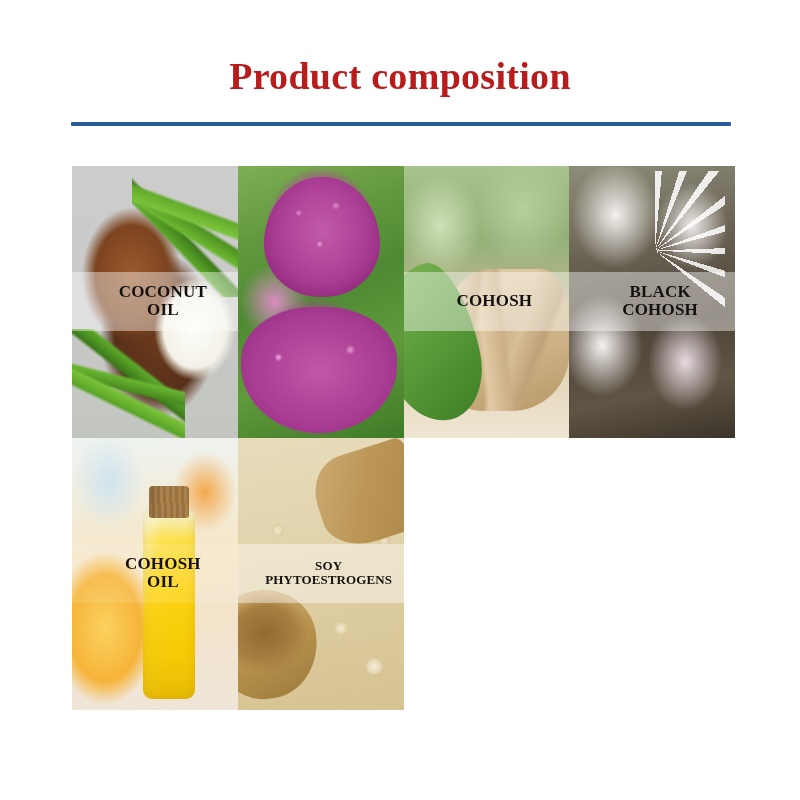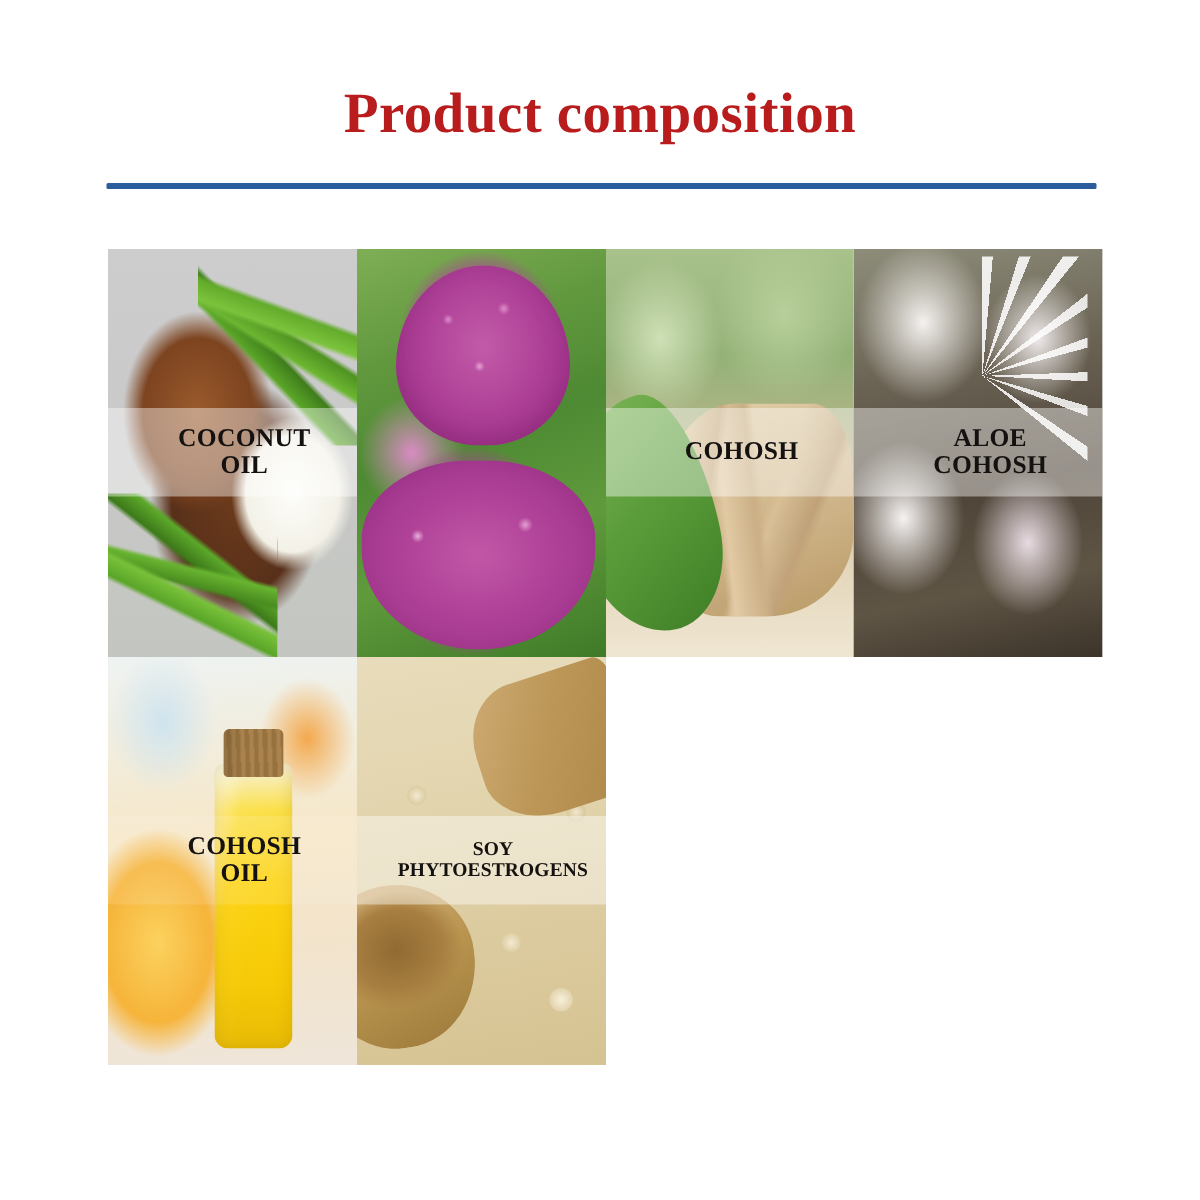"ALOE" div.label-text { text: ALOE -> BLACK }
